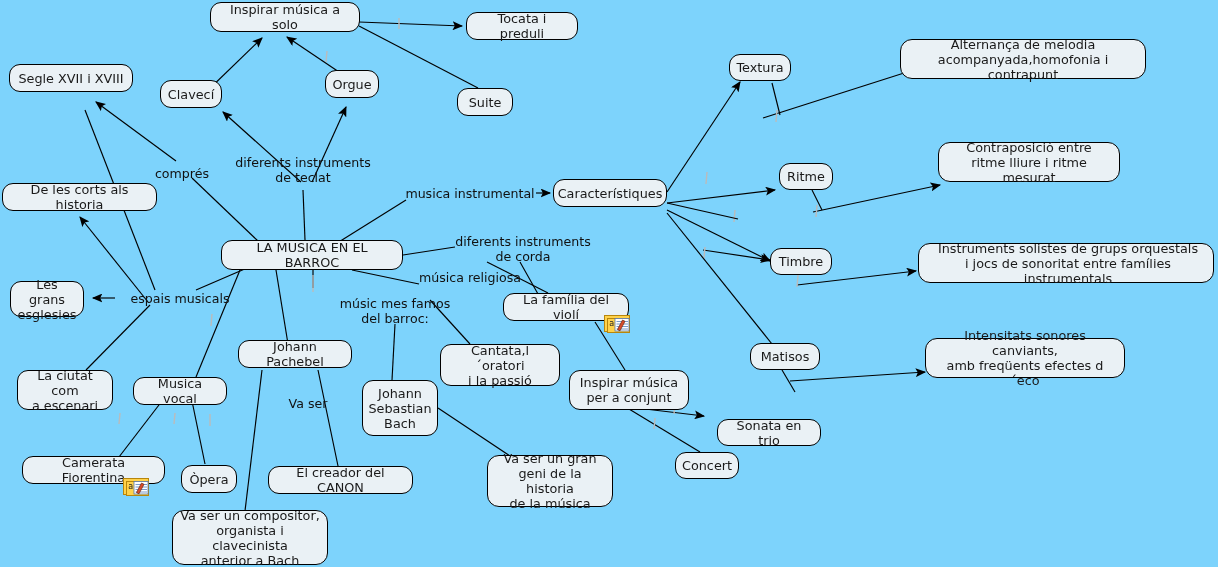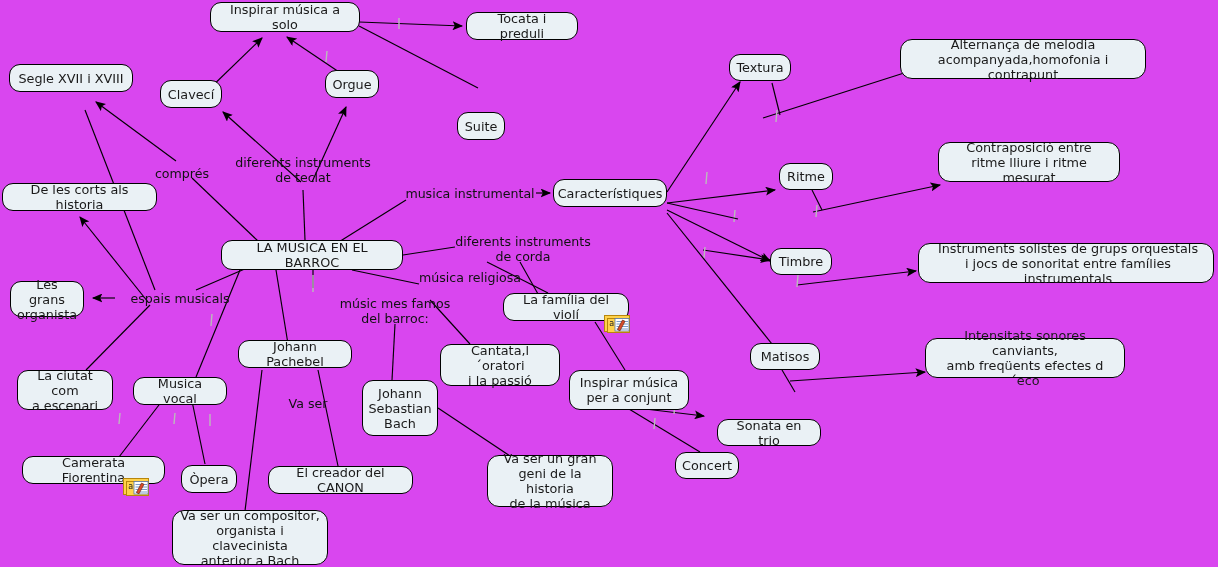"Inspirar música a solo" #stage { background: #d946ef -> #7dd3fc }
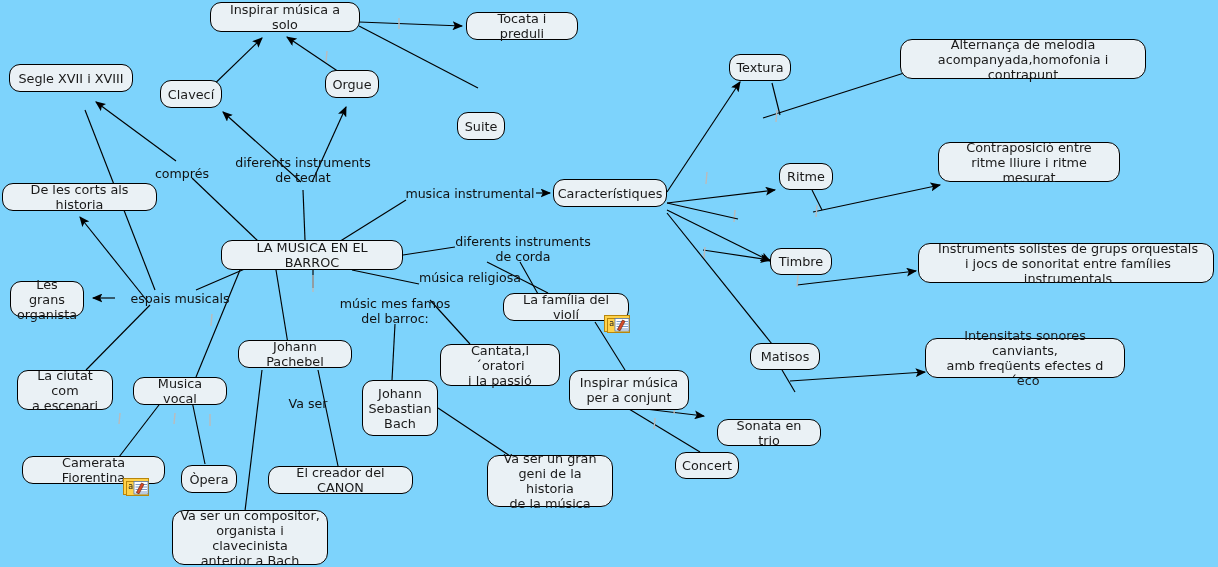"Suite" div.node { margin-top: 24px -> none; width: 48px -> 56px }
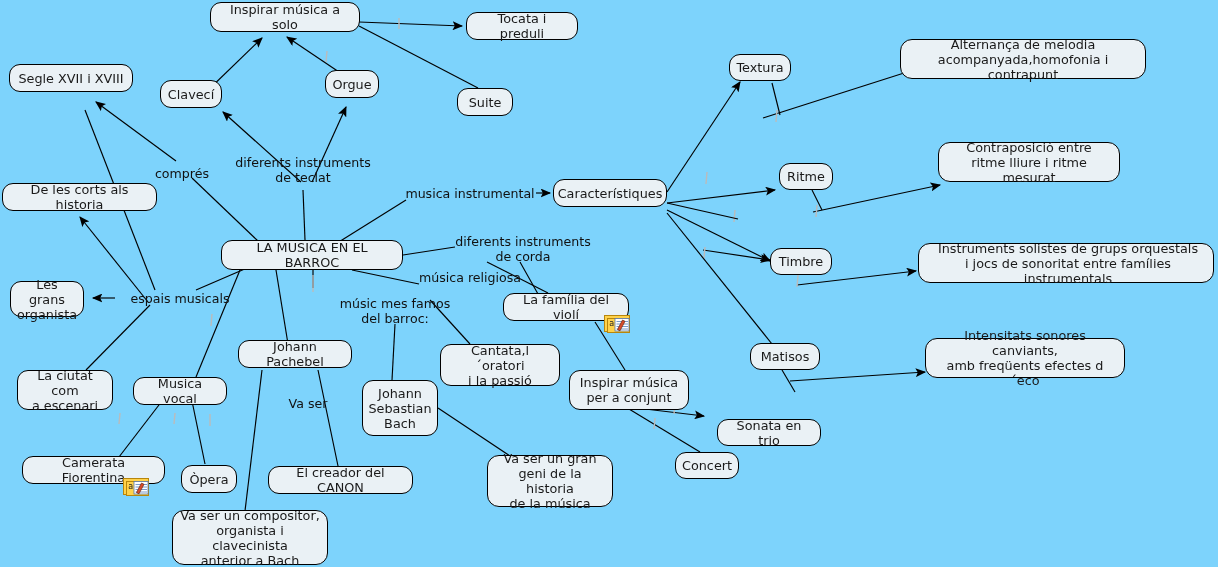"Les grans" div.node { text: organista -> esglesies }
